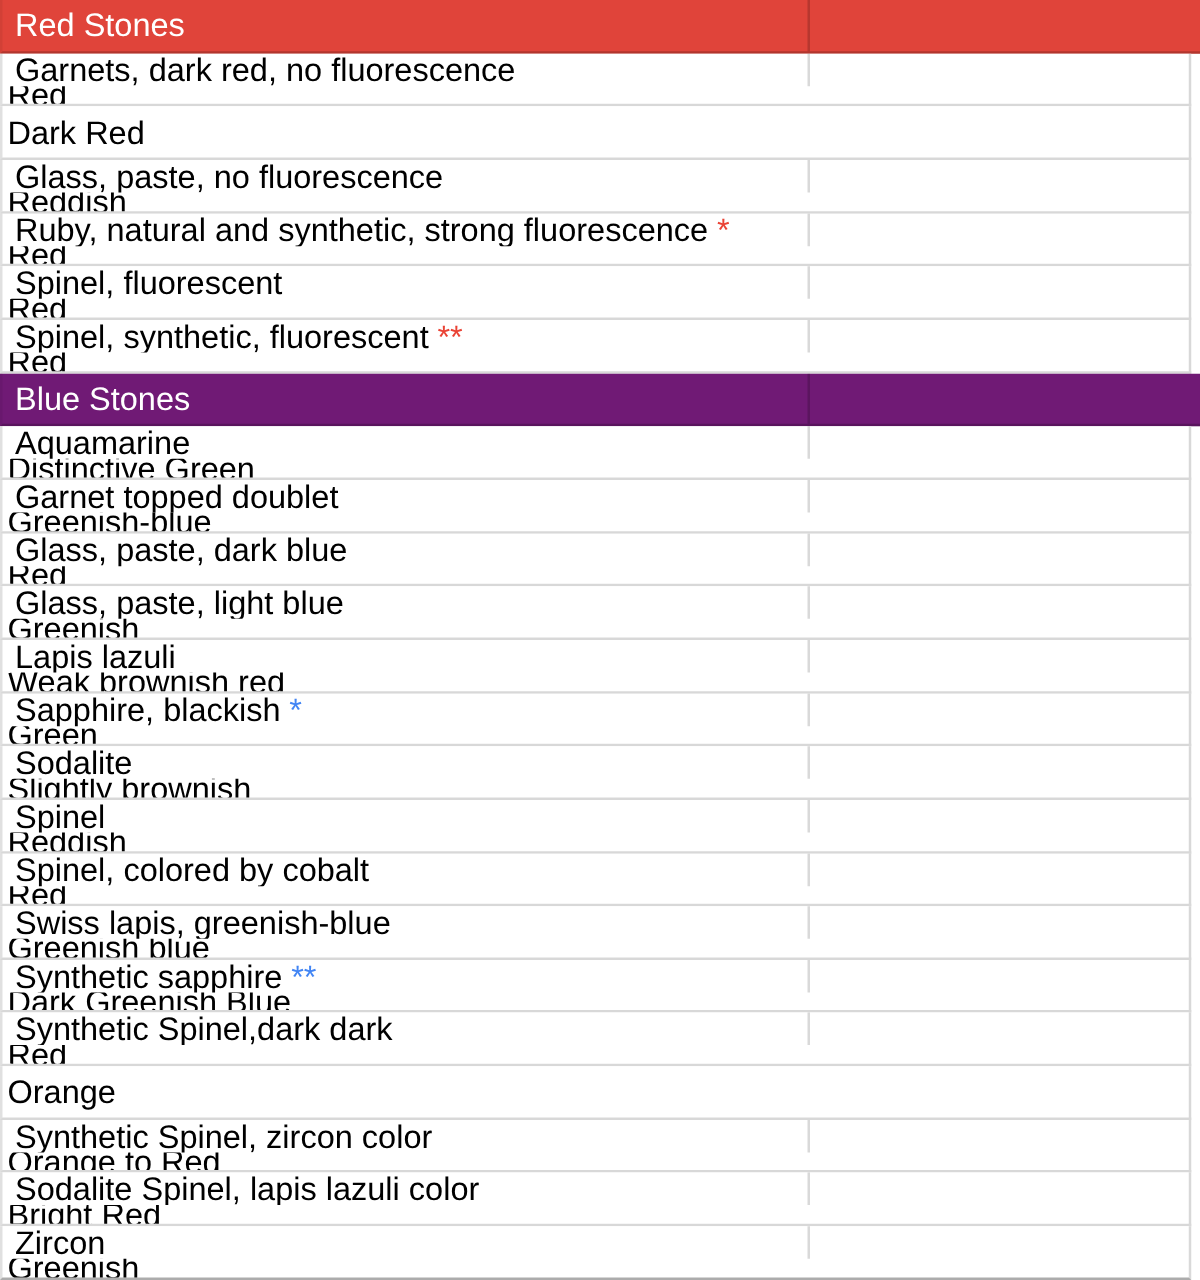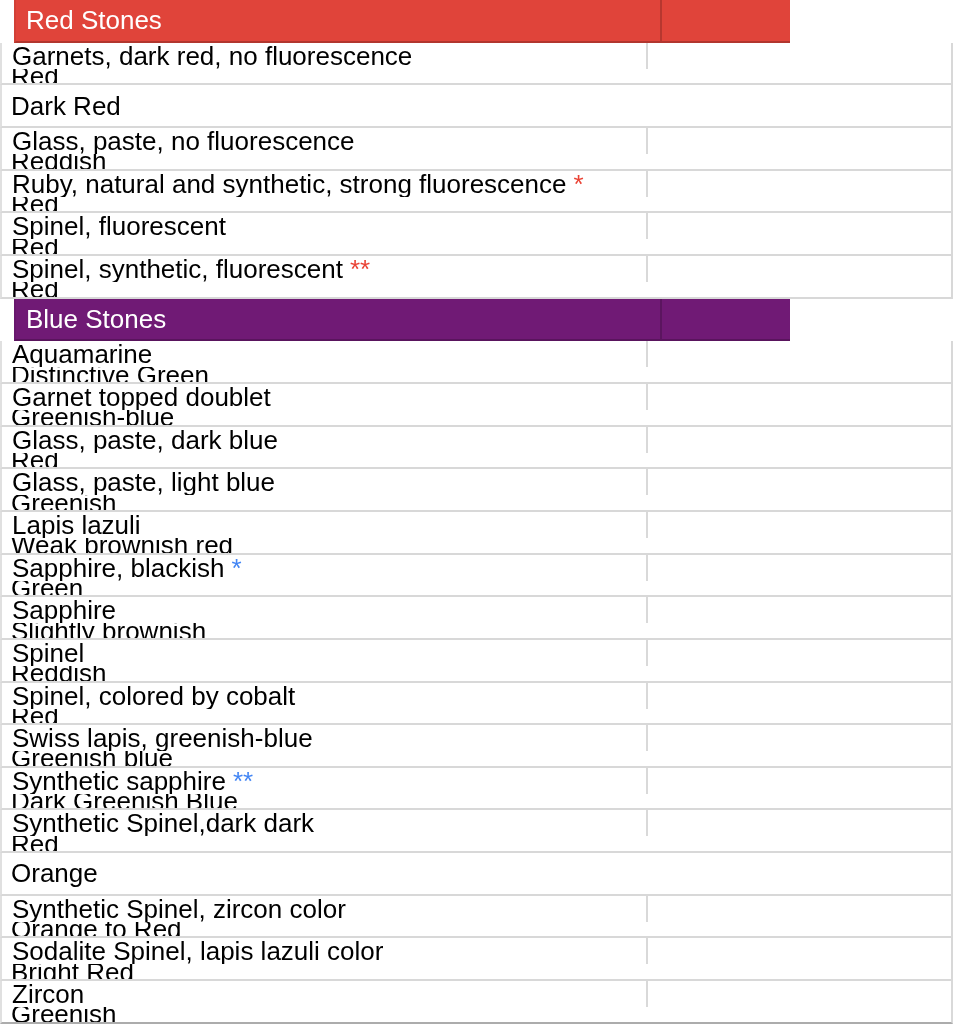"Red Stones" .row.header { margin-left: 14px -> none; width: 776px -> 960px }
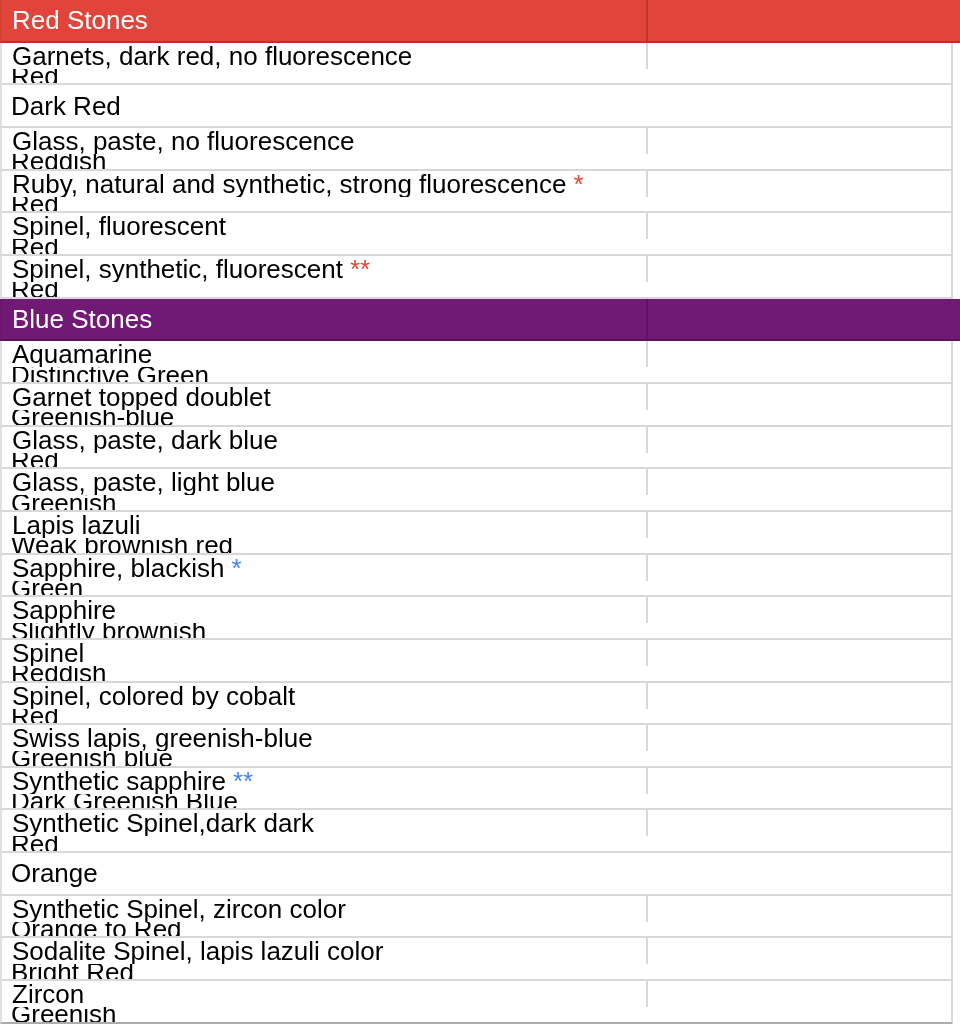"Red" .cell.right { padding-left: 9px -> 4px }
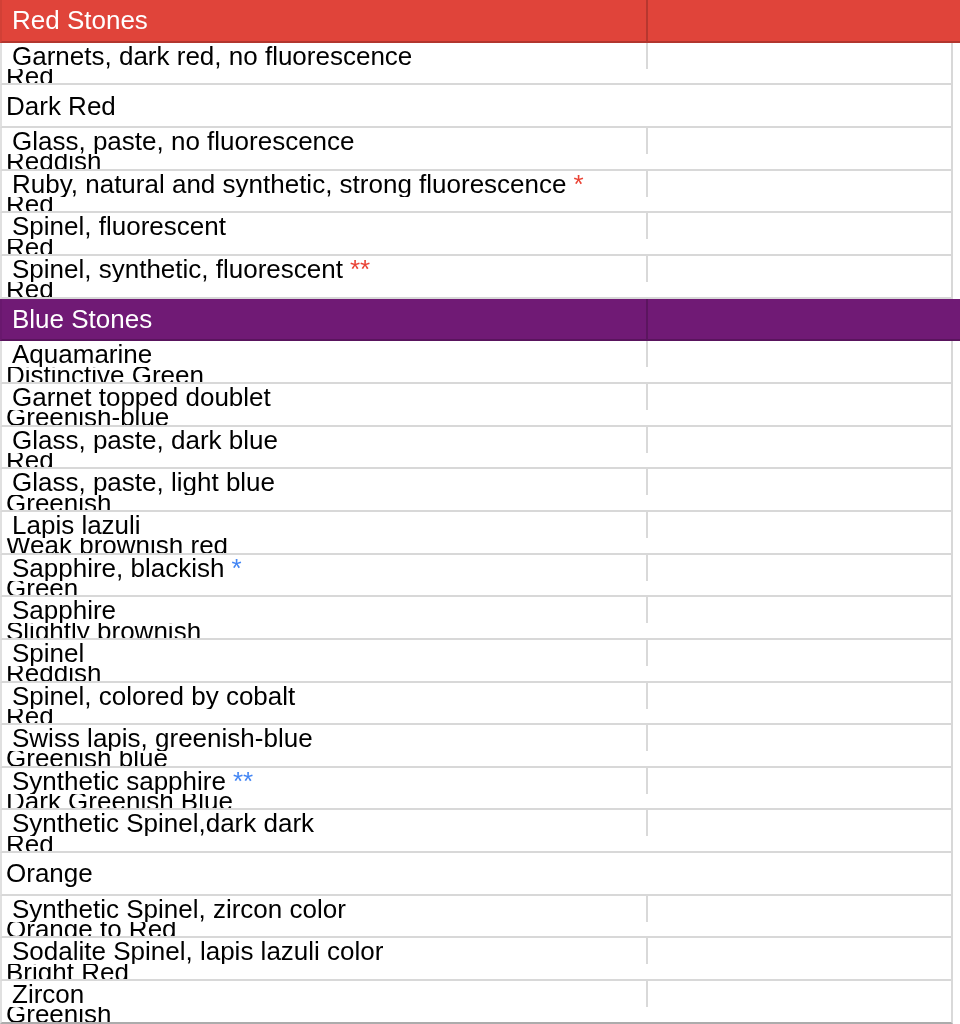"Sapphire" span { text: Sapphire -> Sodalite }
